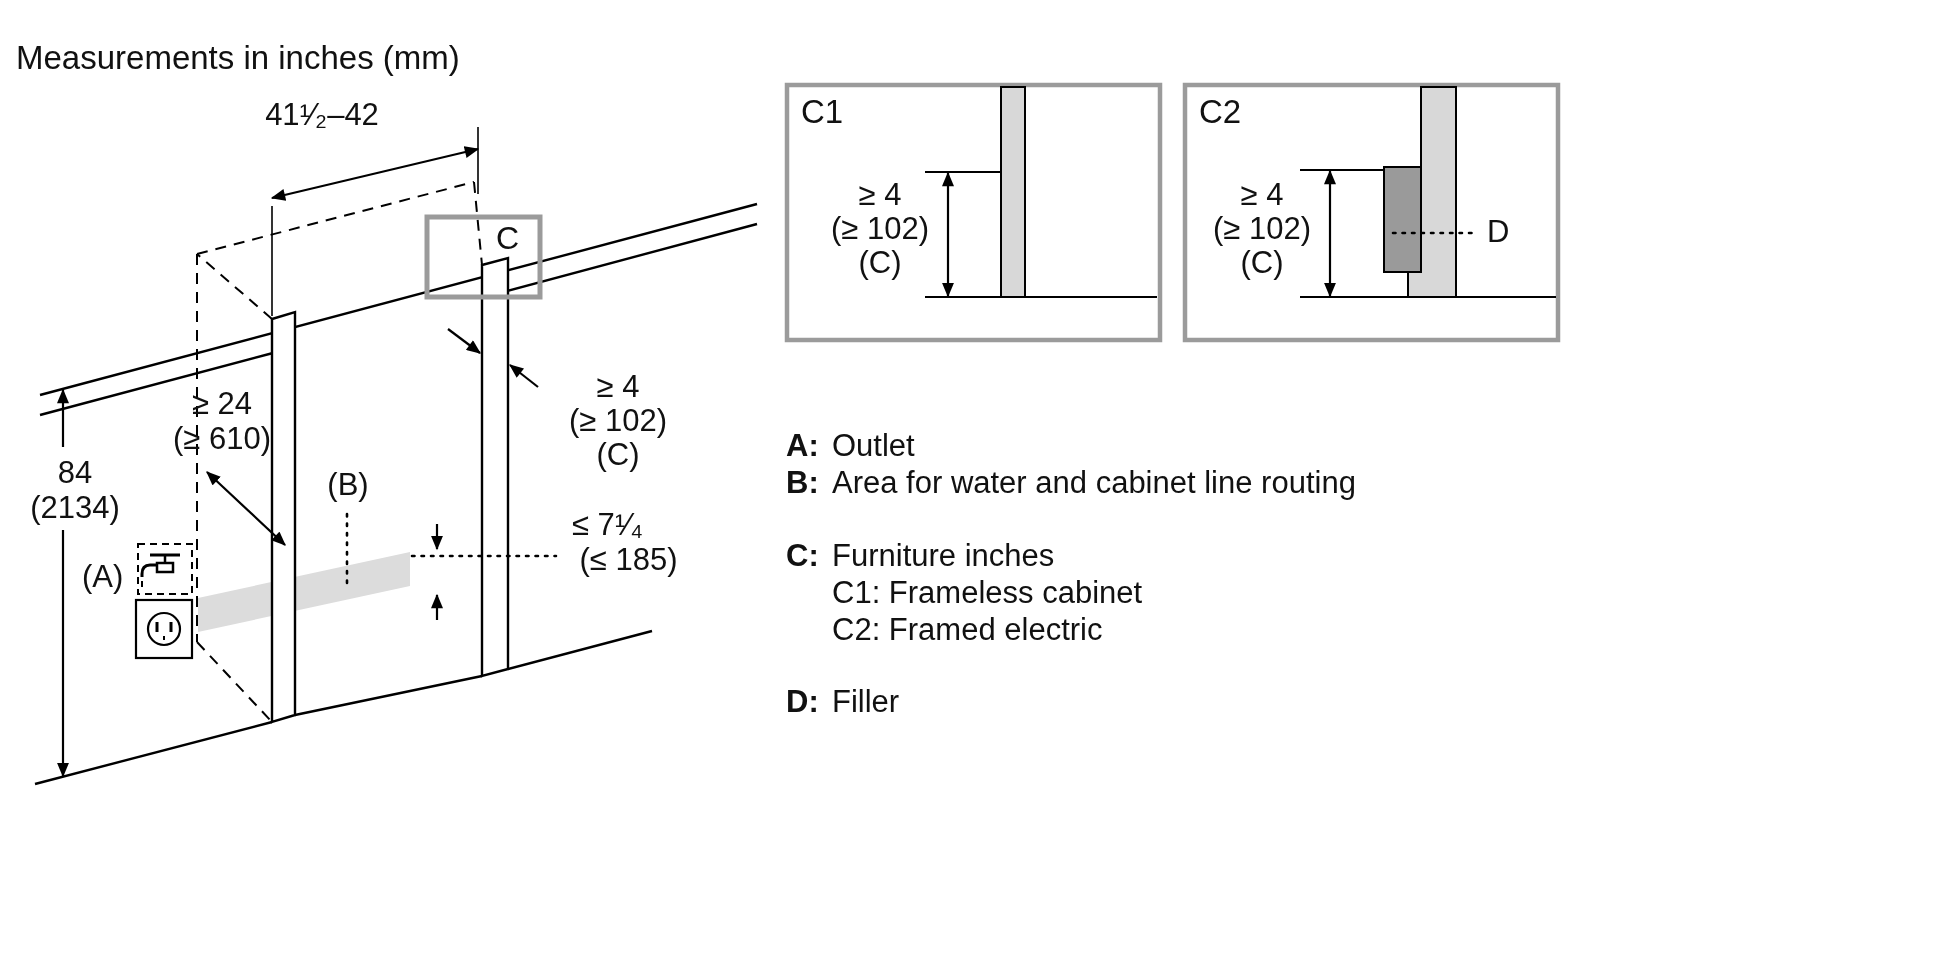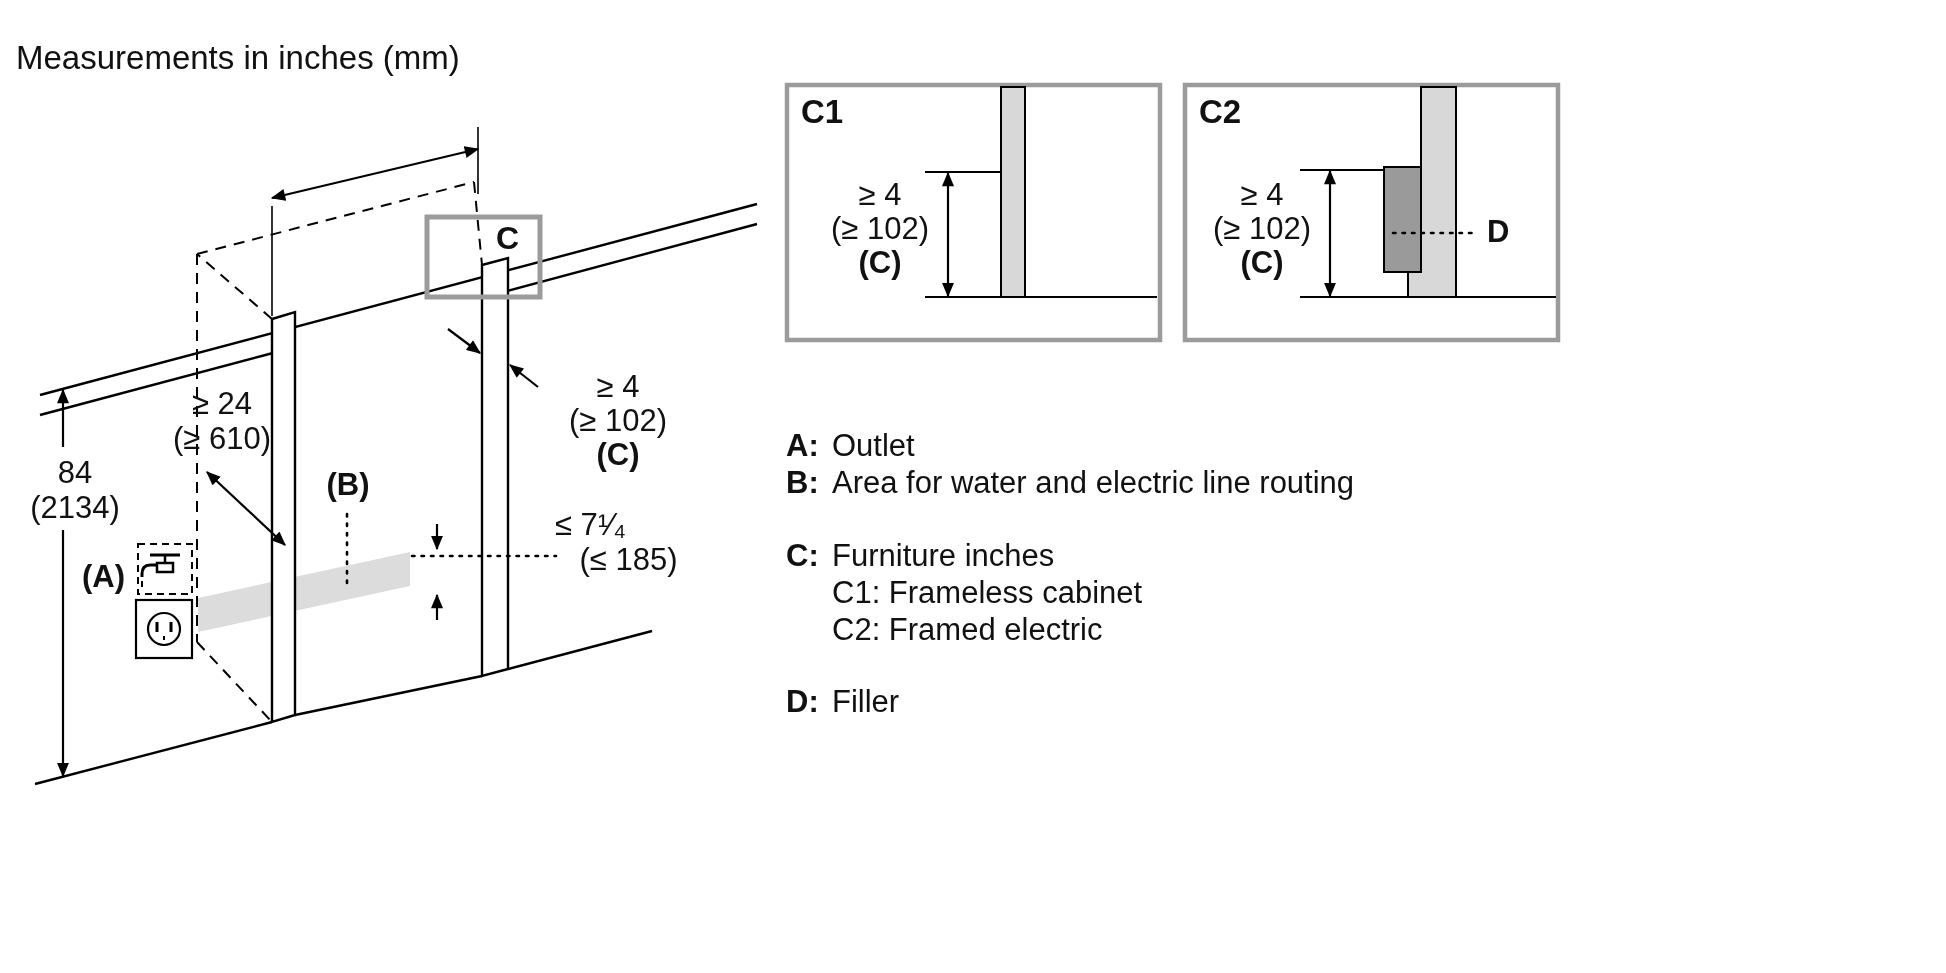"41¹⁄₂–42" div.t { html: none -> <div>41¹⁄₂–42</div> }
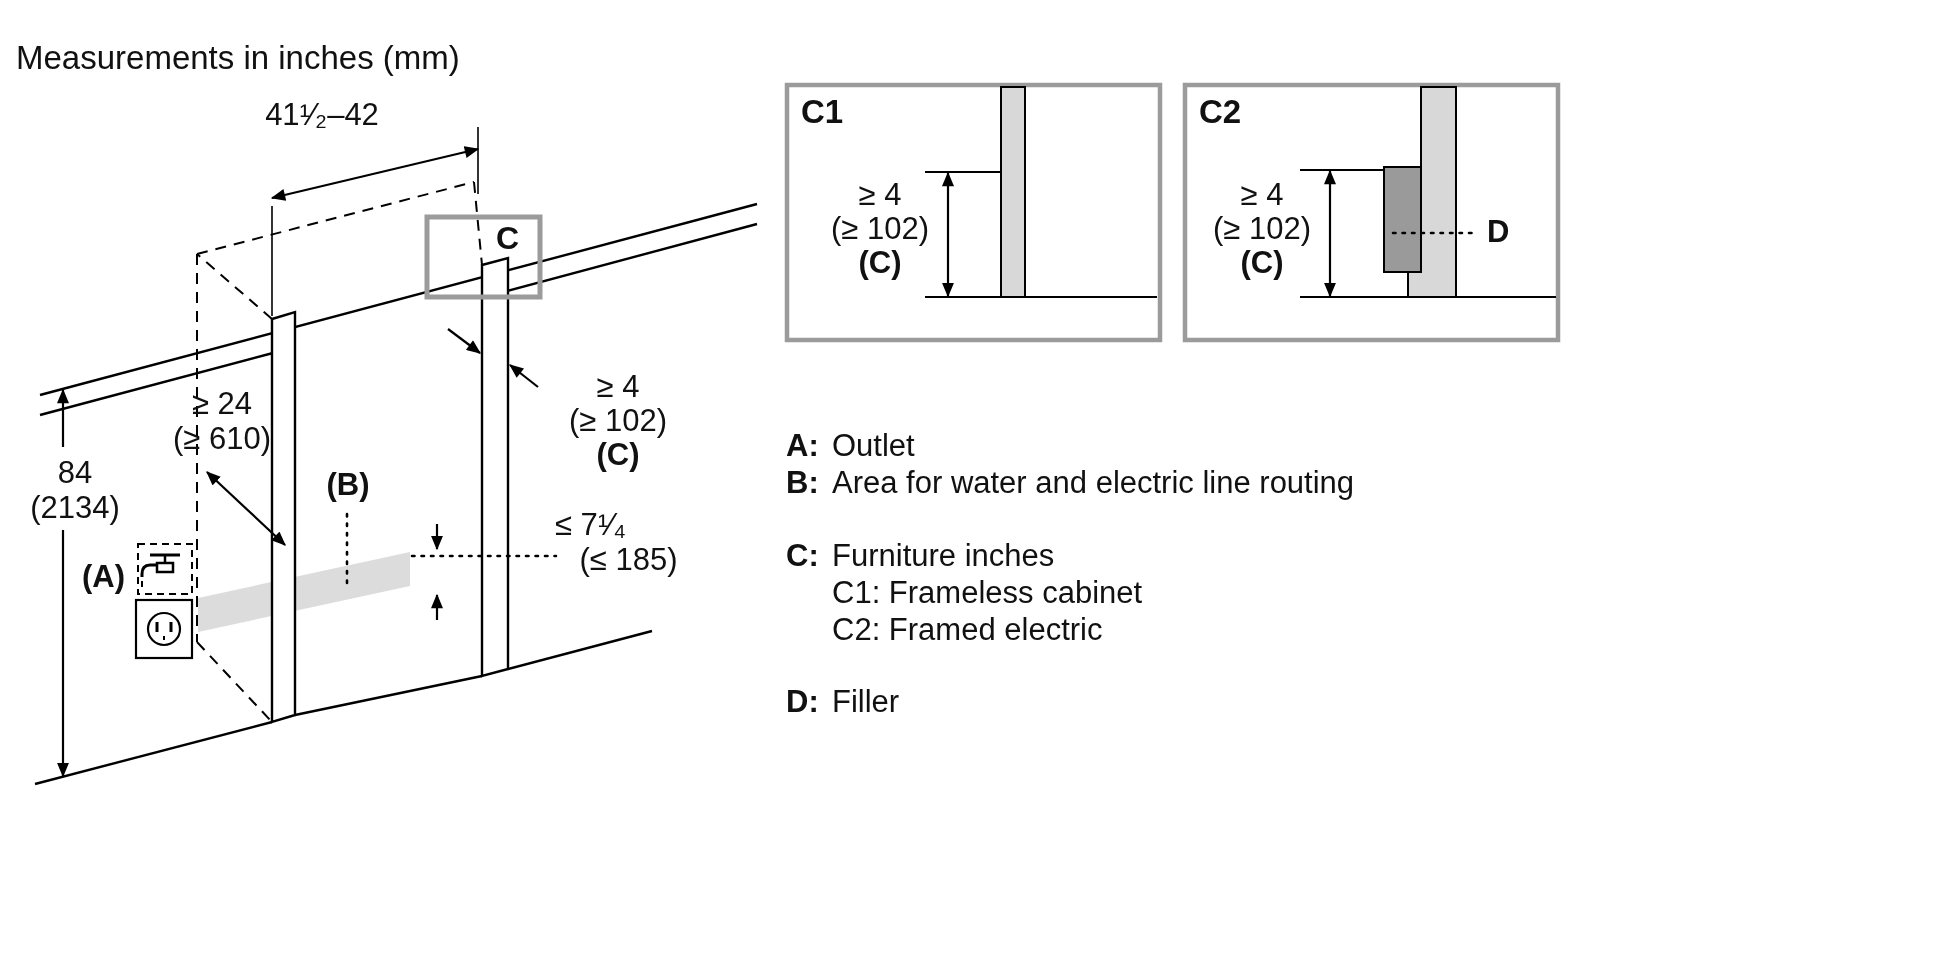"C1" .b { font-weight: 700 -> 400 }
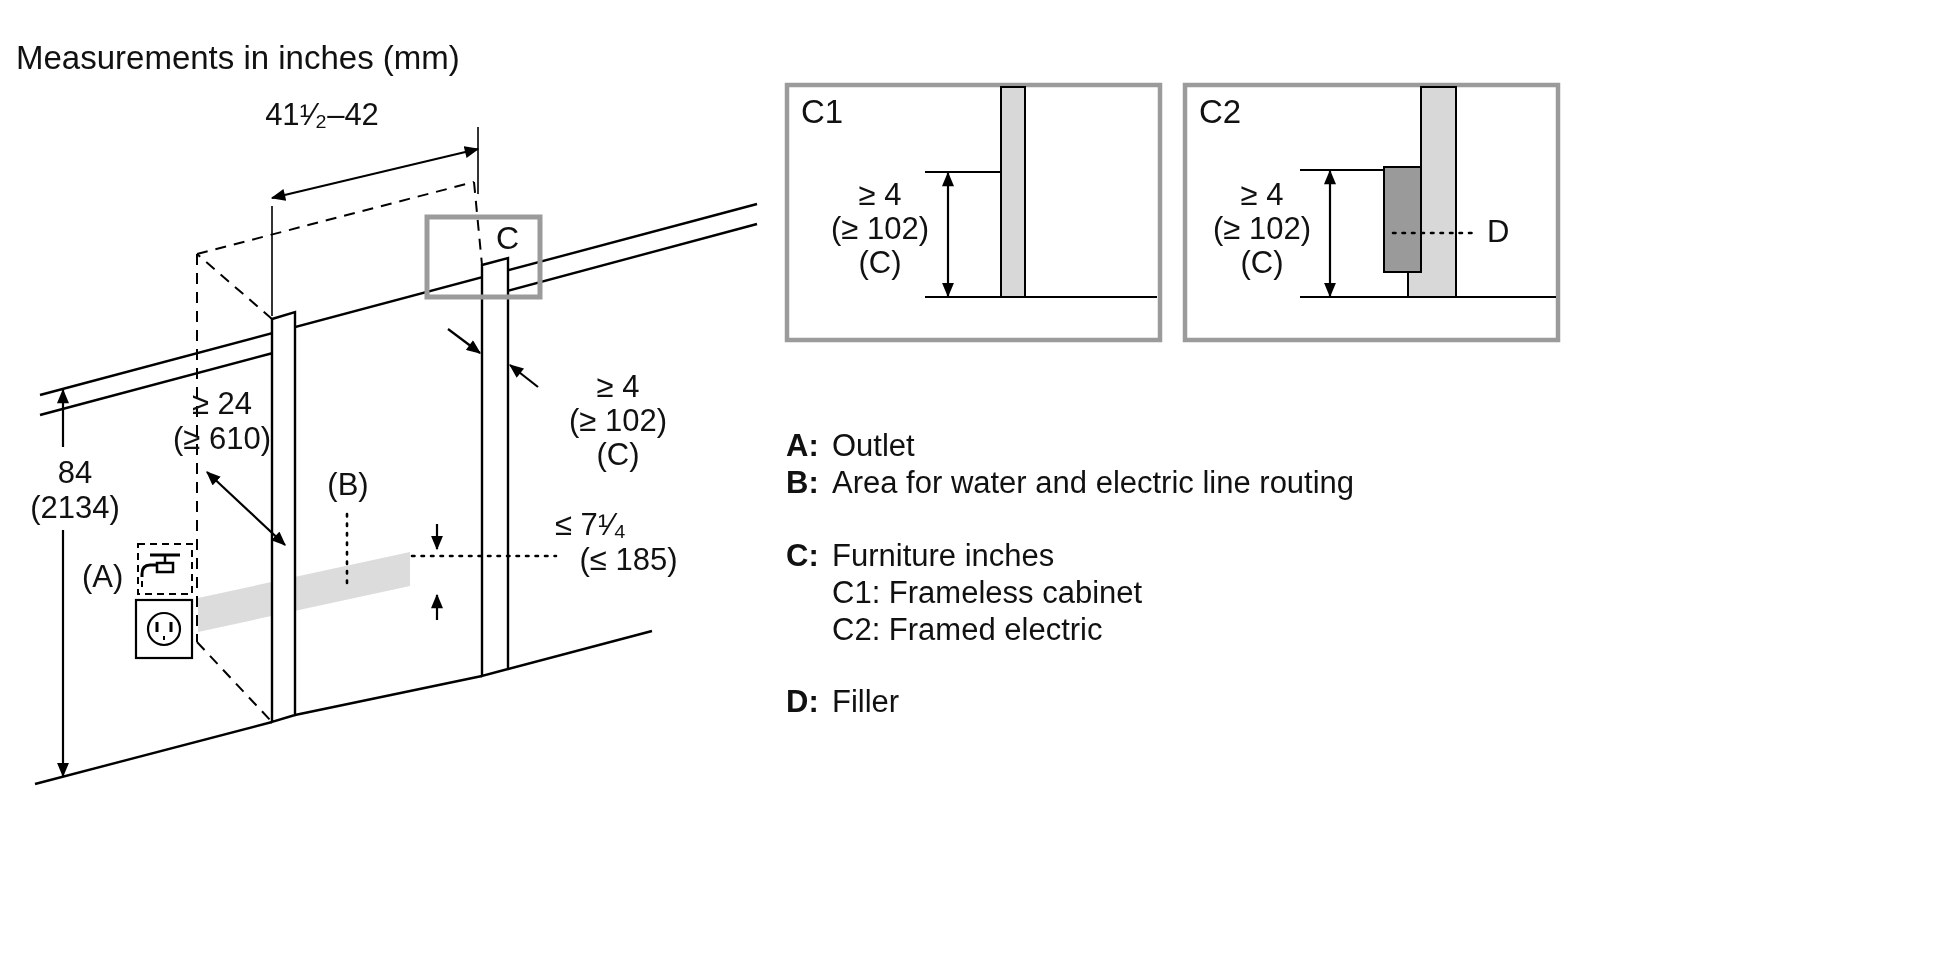"Area for water and electric" span { text: electric -> cabinet }
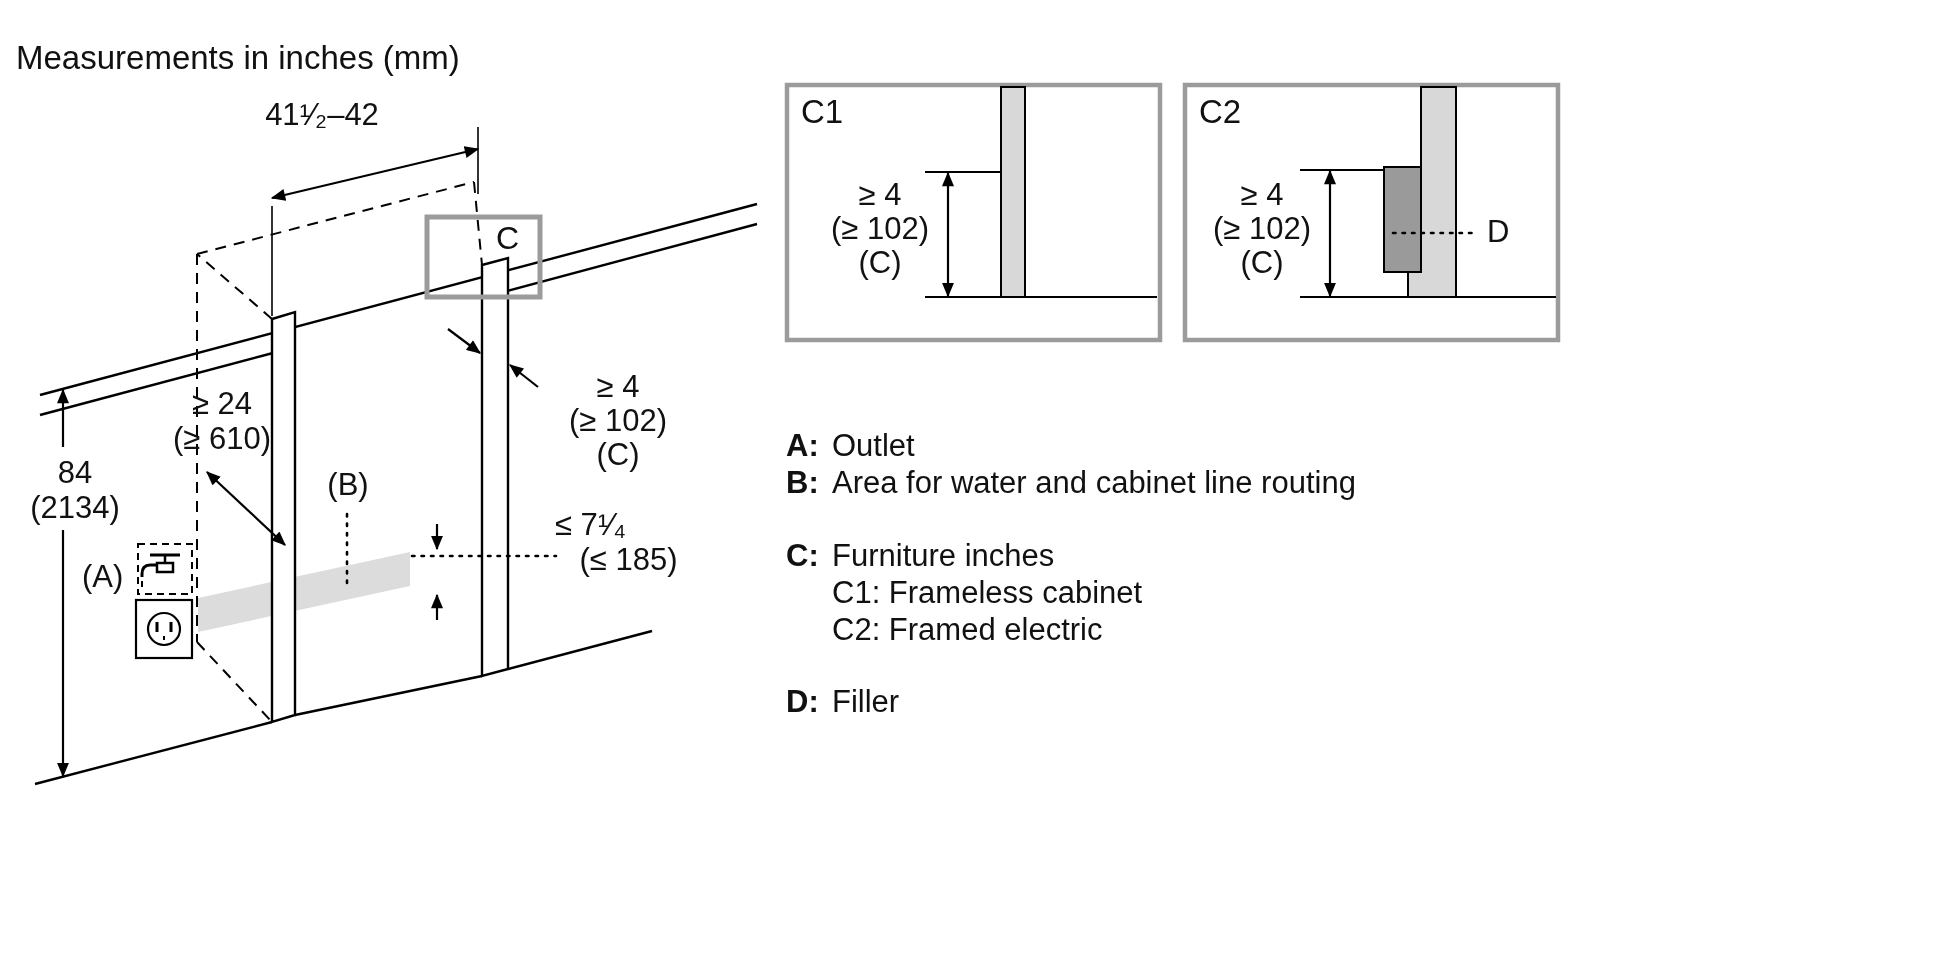"≤ 7¹⁄₄" div.t { left: 523px -> 540px }
